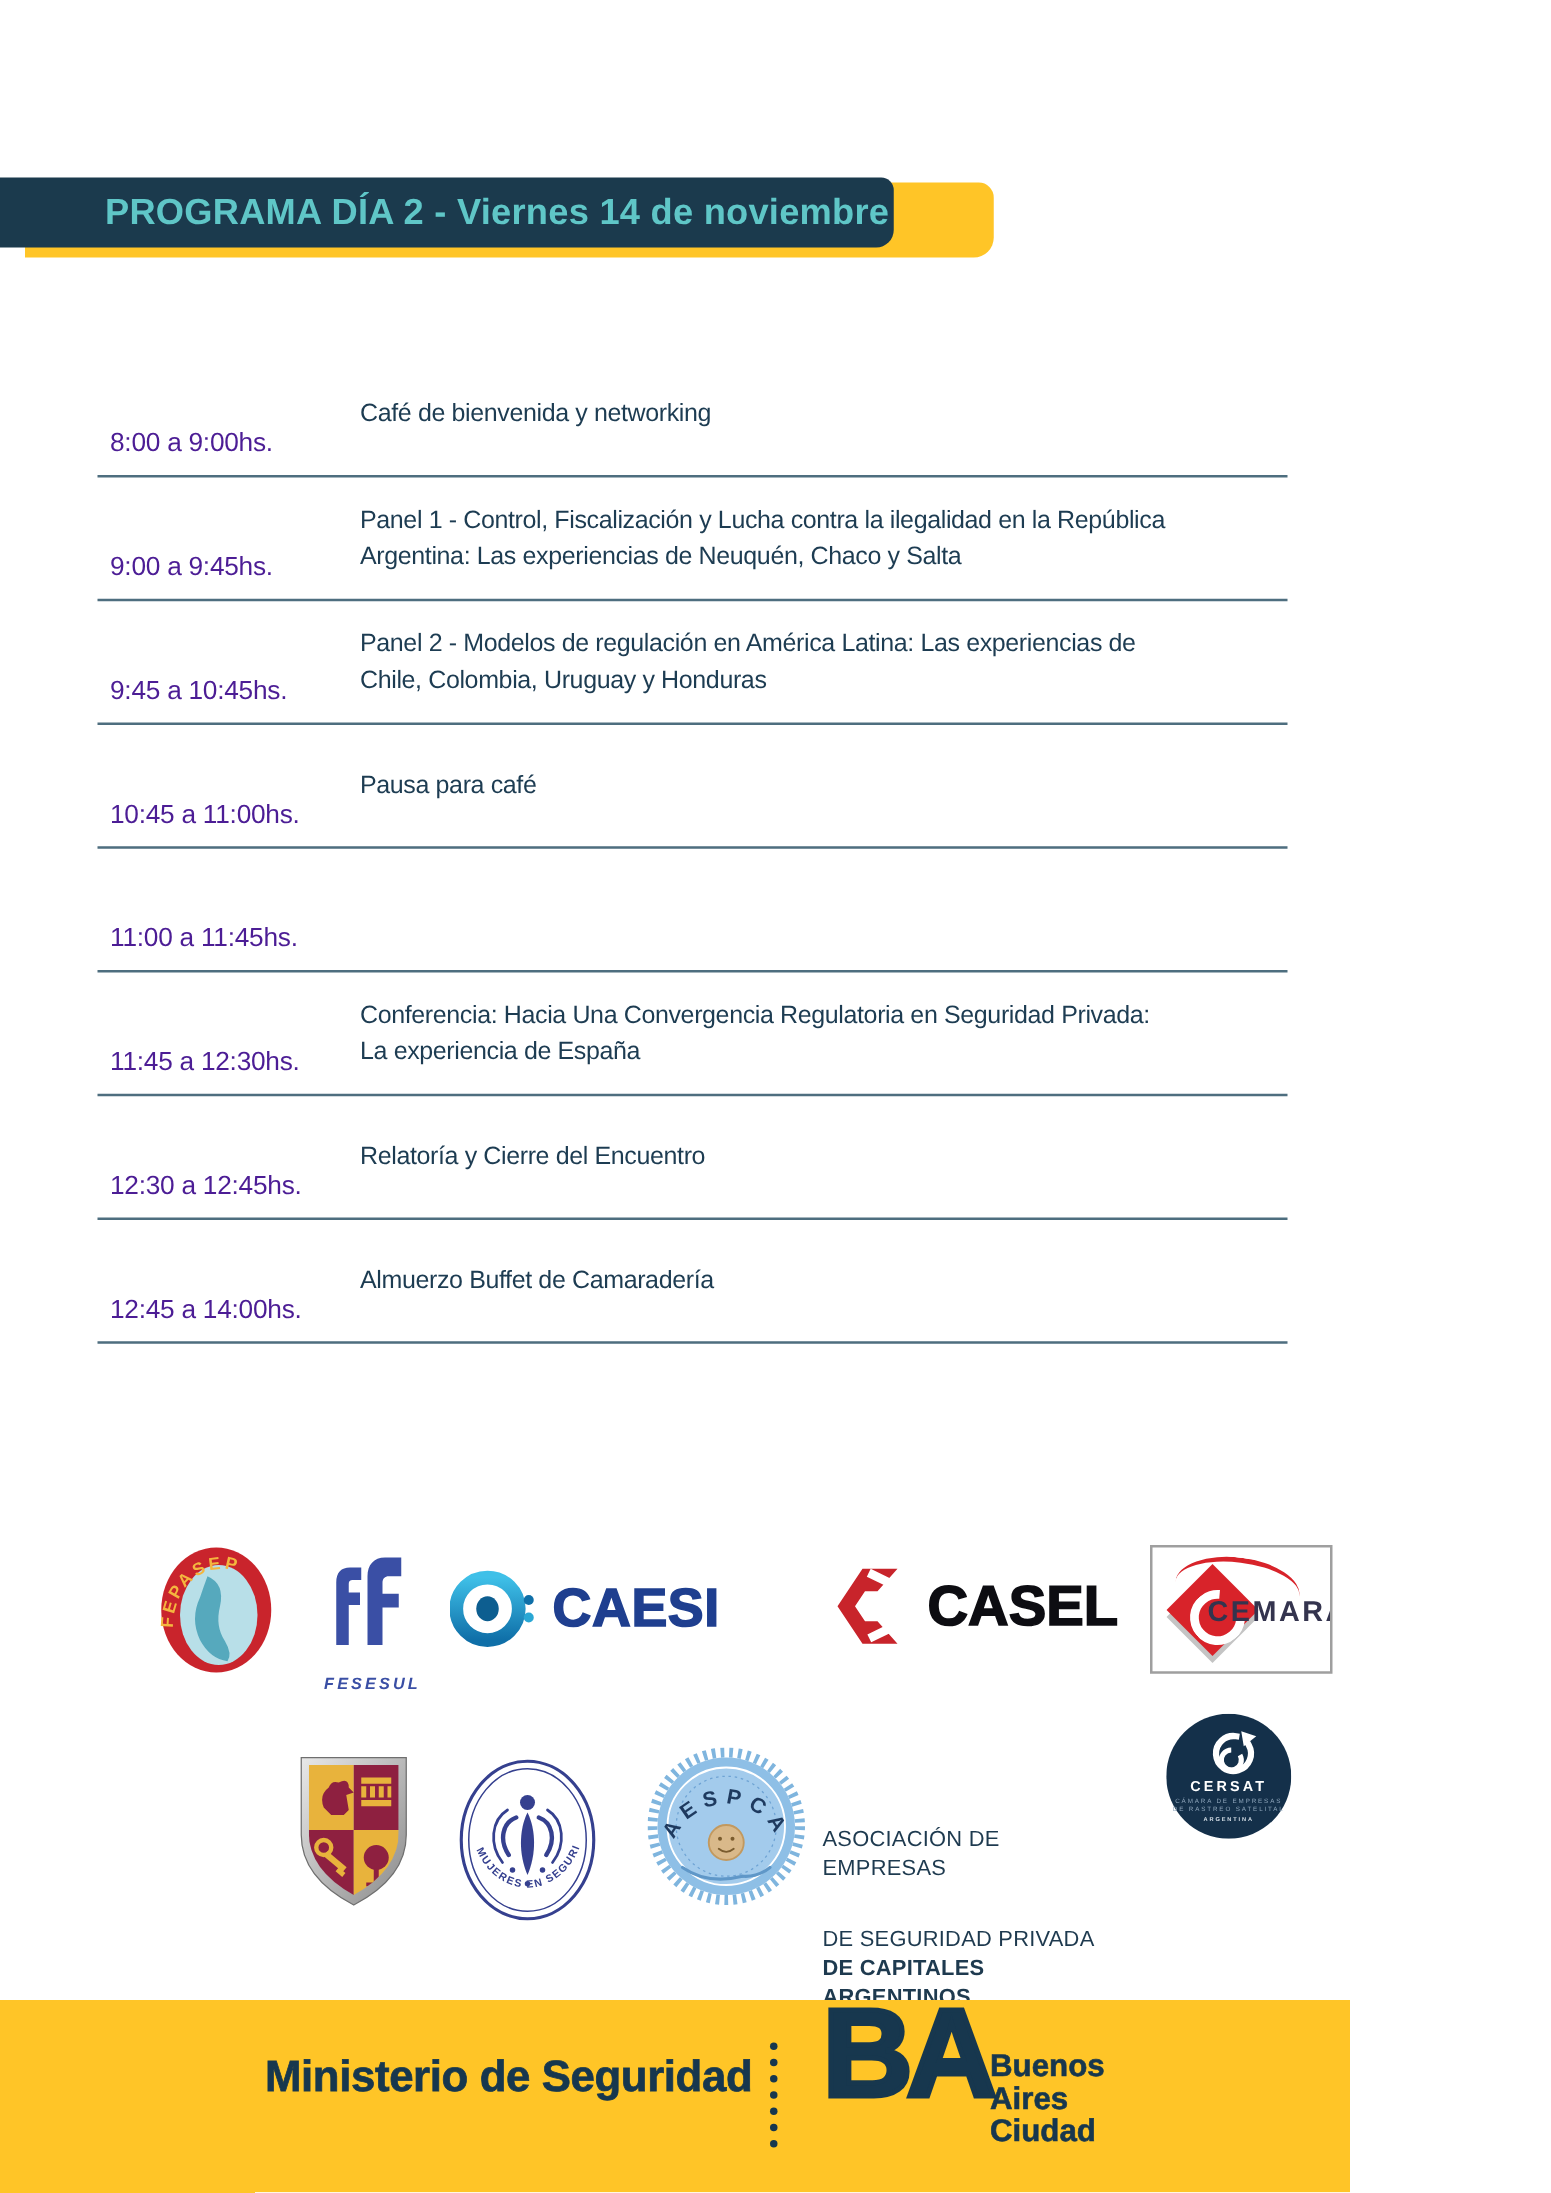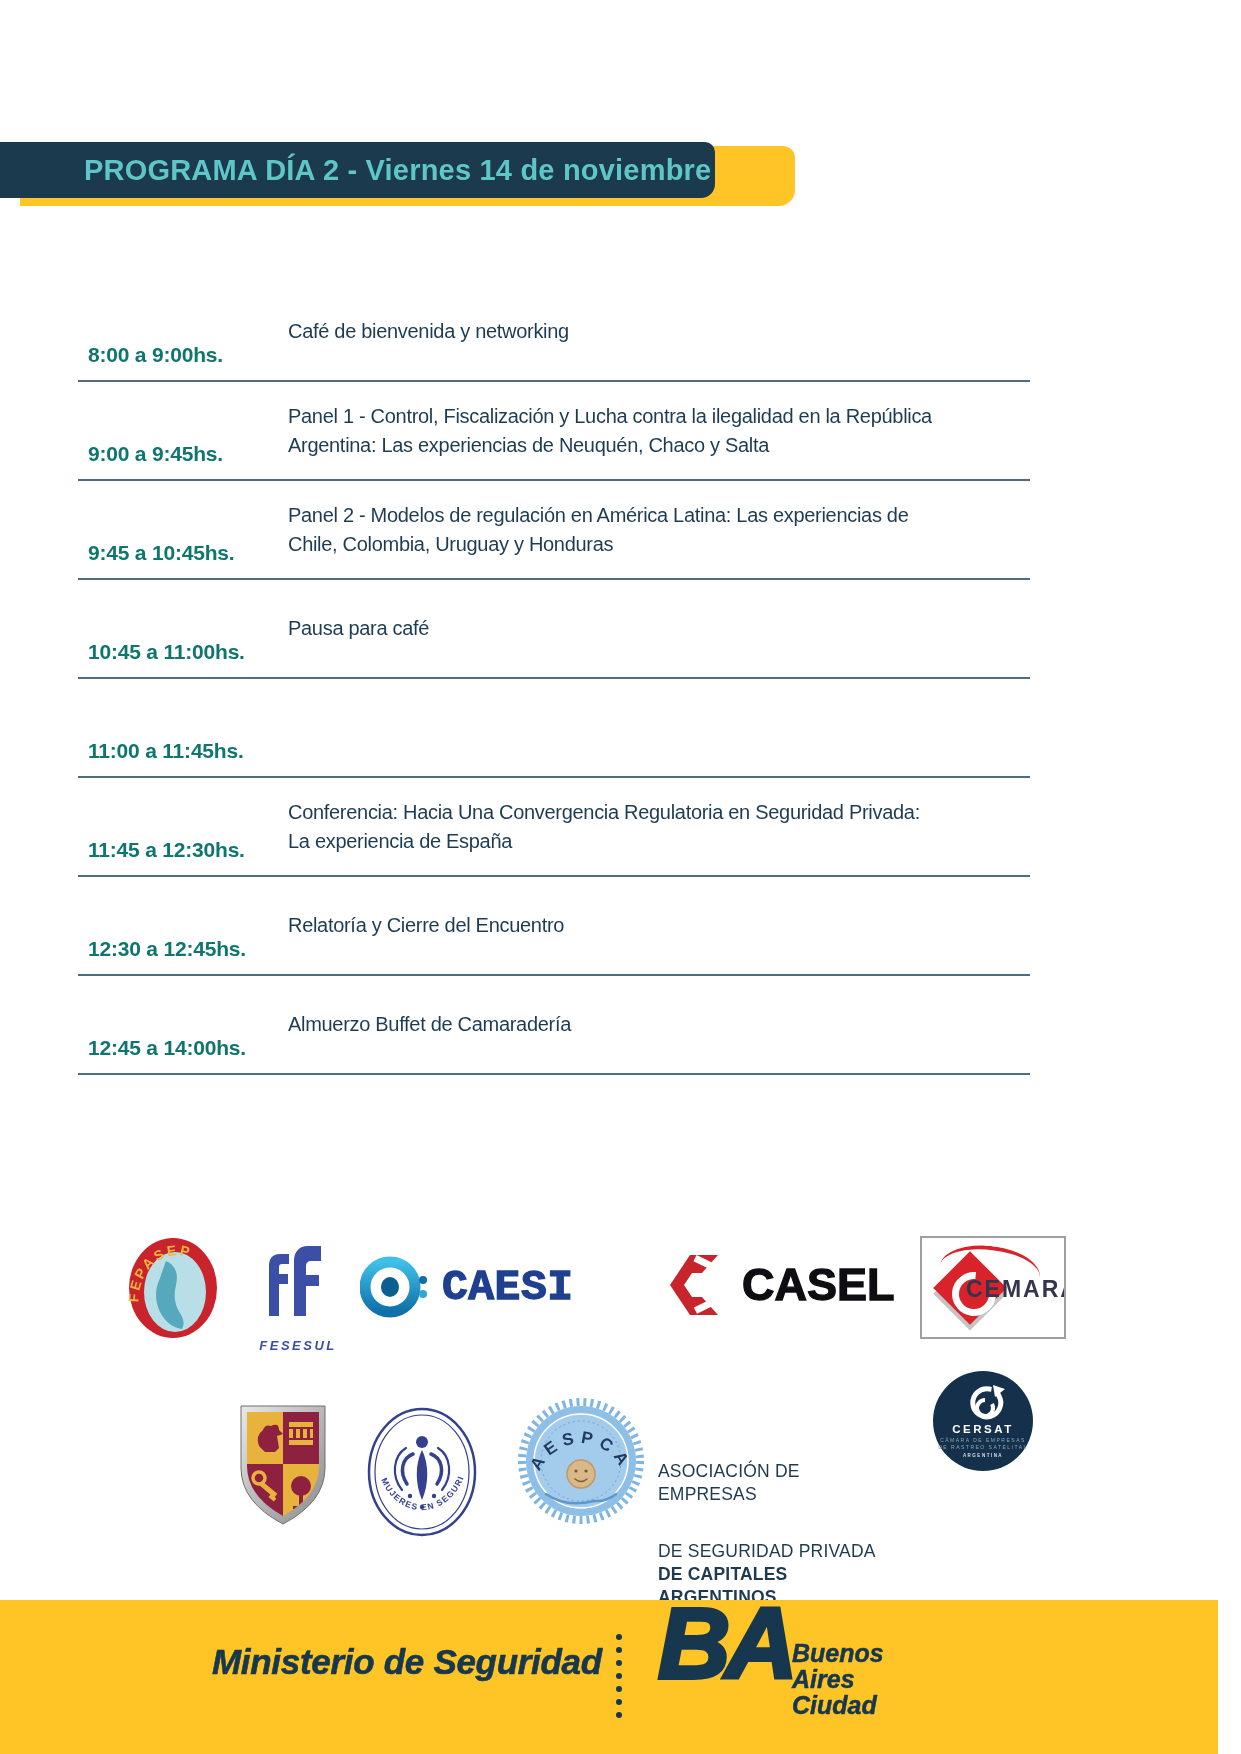"8:00 a 9:00hs." .stime { color: #0f766e -> #4c1d95; font-weight: 700 -> 400 }
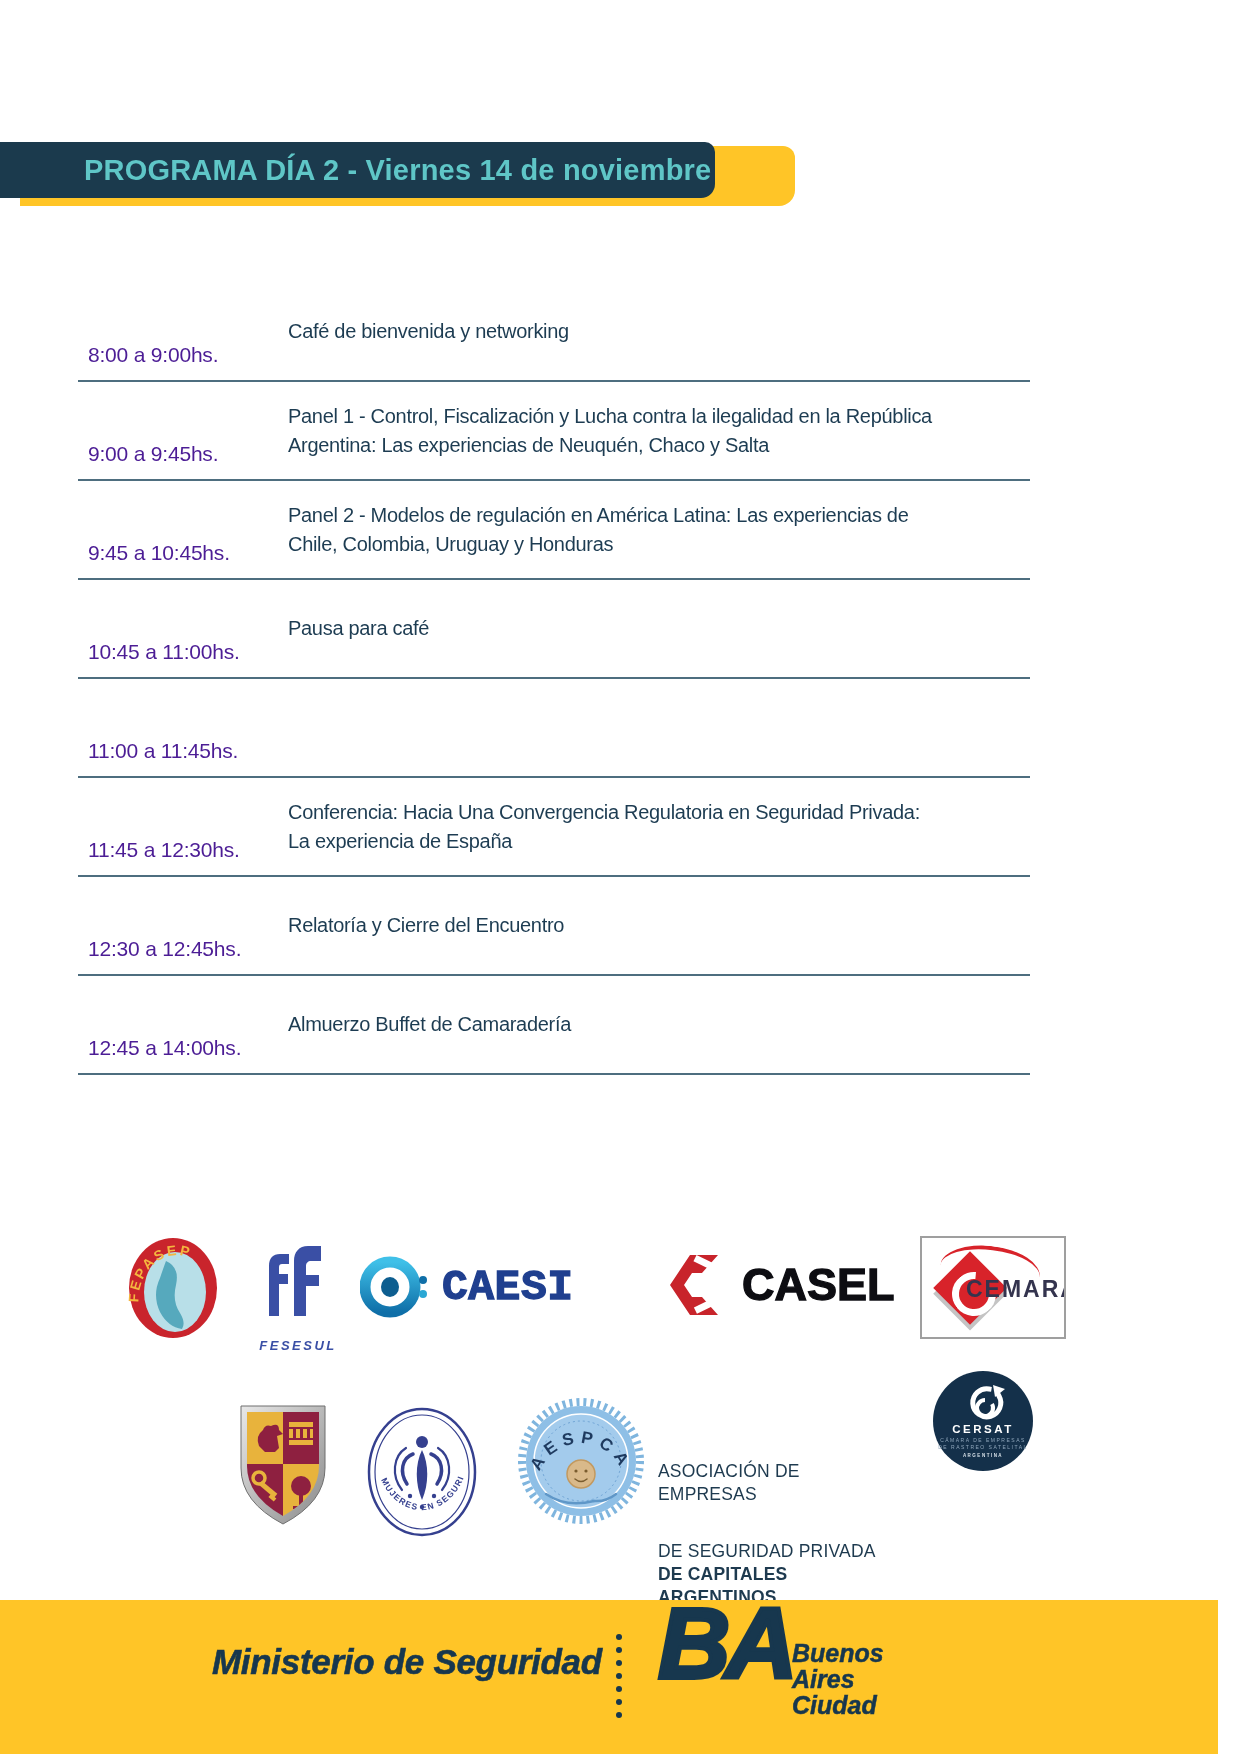"CAESI" .caesi { font-family: Liberation Mono, monospace -> none }
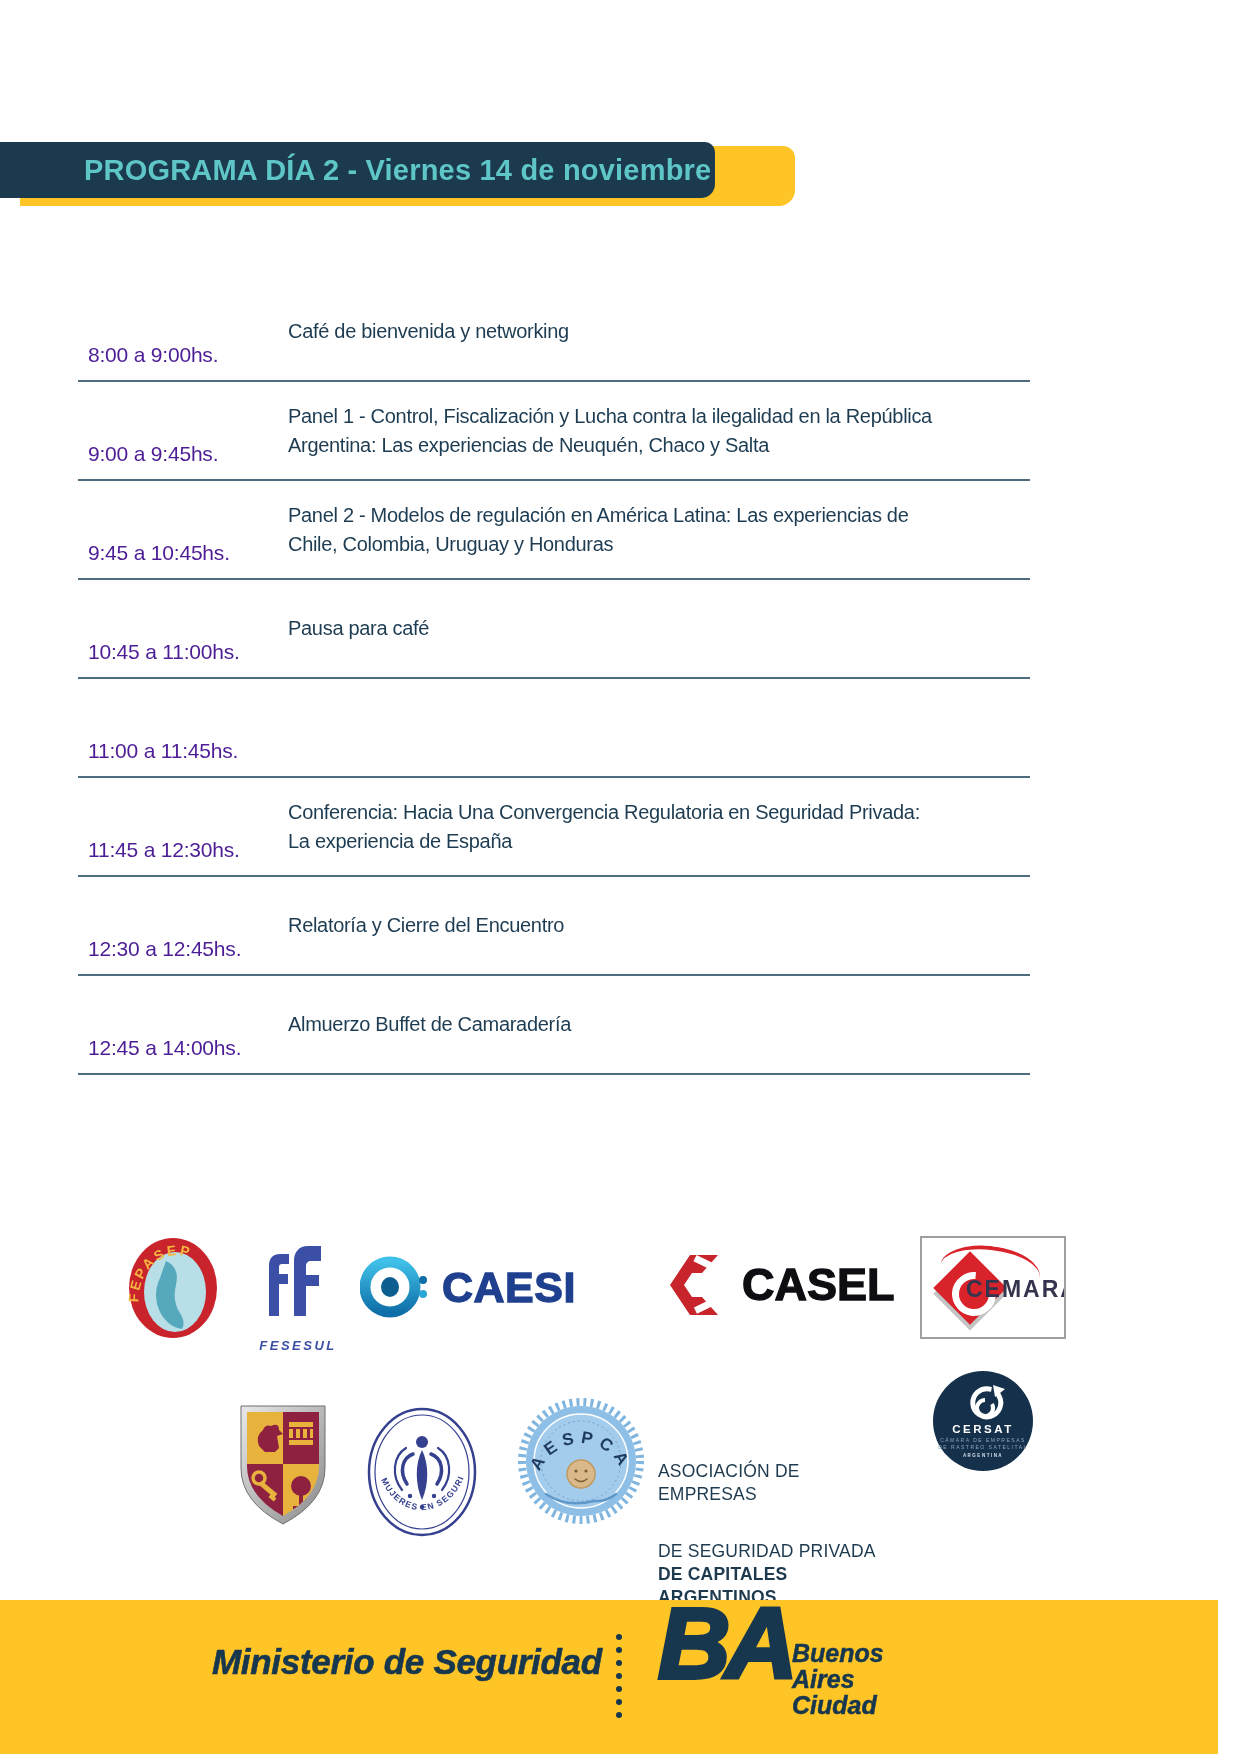"Ministerio de Seguridad" .footer { font-style: italic -> none; width: 1218px -> 1080px }
